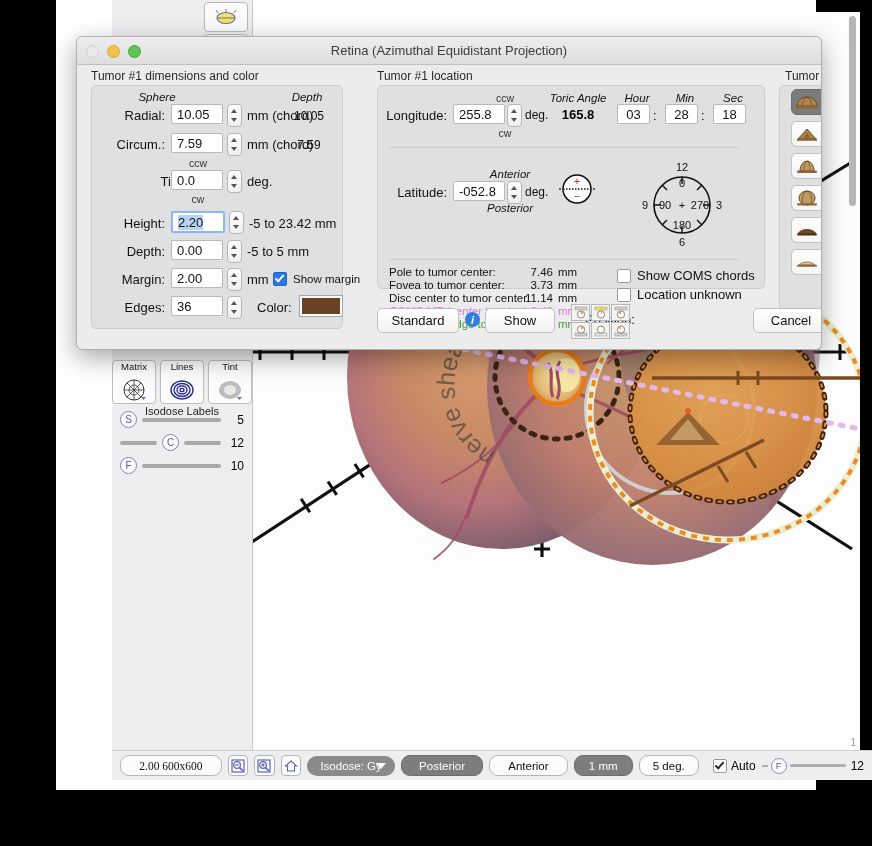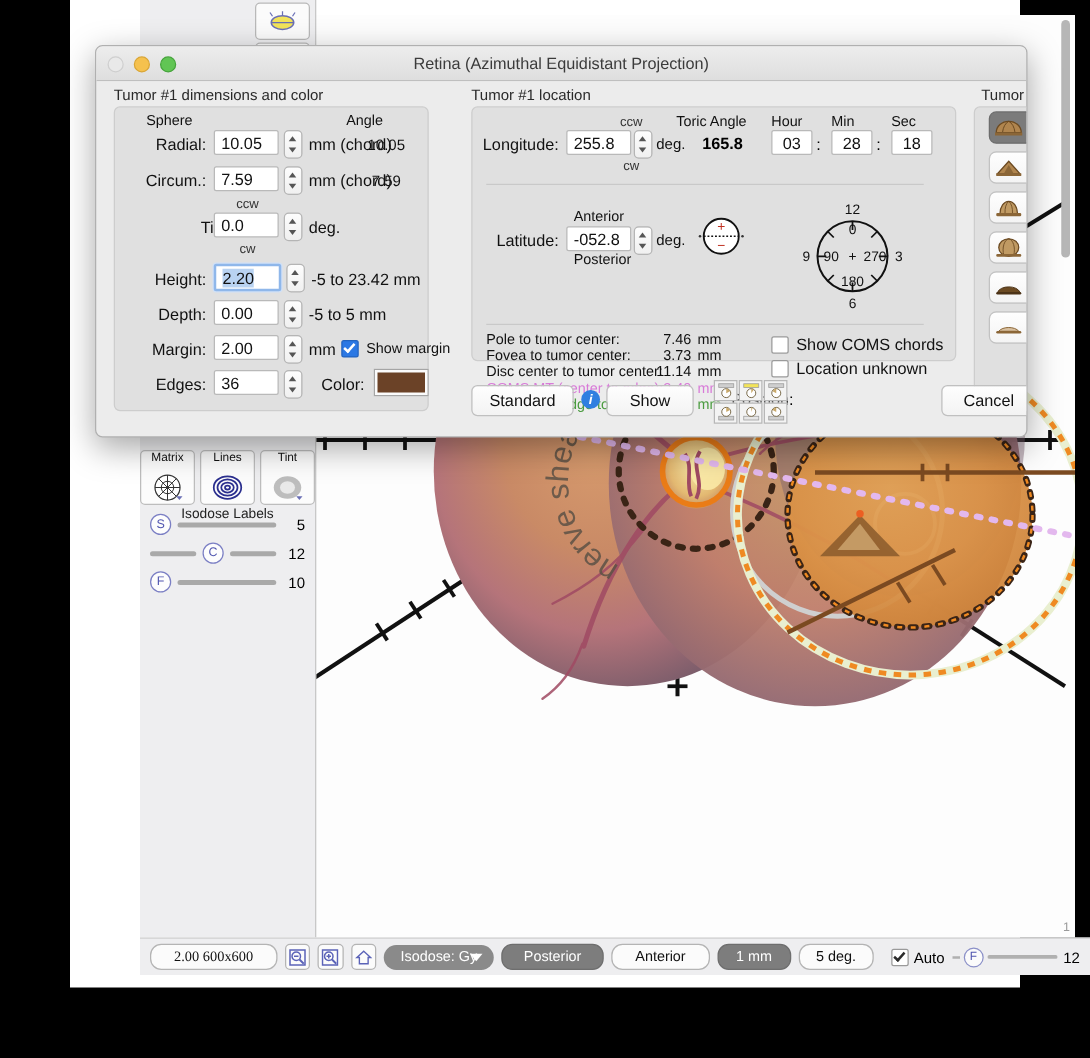"Sphere" .hdr-sm { font-style: none -> italic; text-align: none -> center }
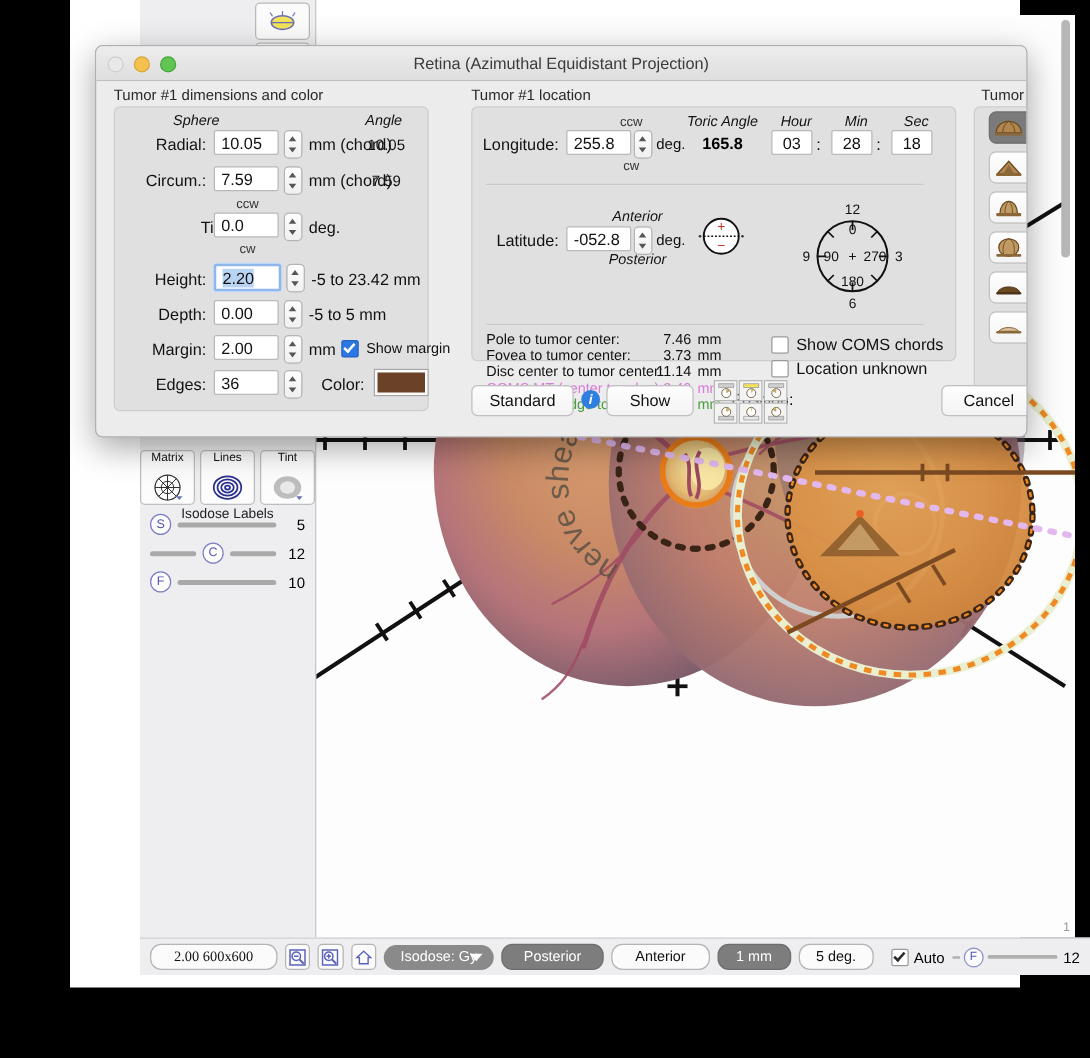"Angle" div.hdr-sm { text: Angle -> Depth }
